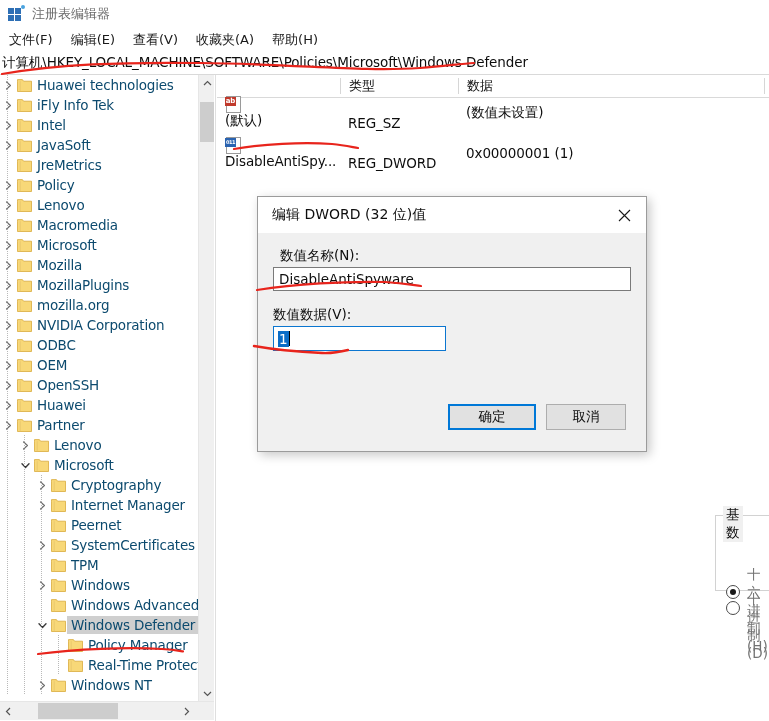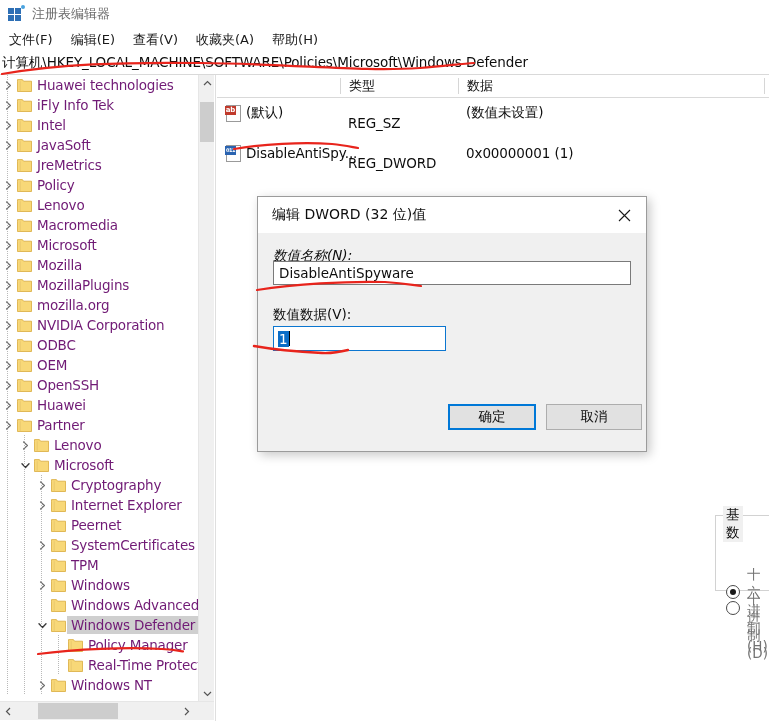"Huawei technologies" .tlabel { color: #701a75 -> #0c4a6e }
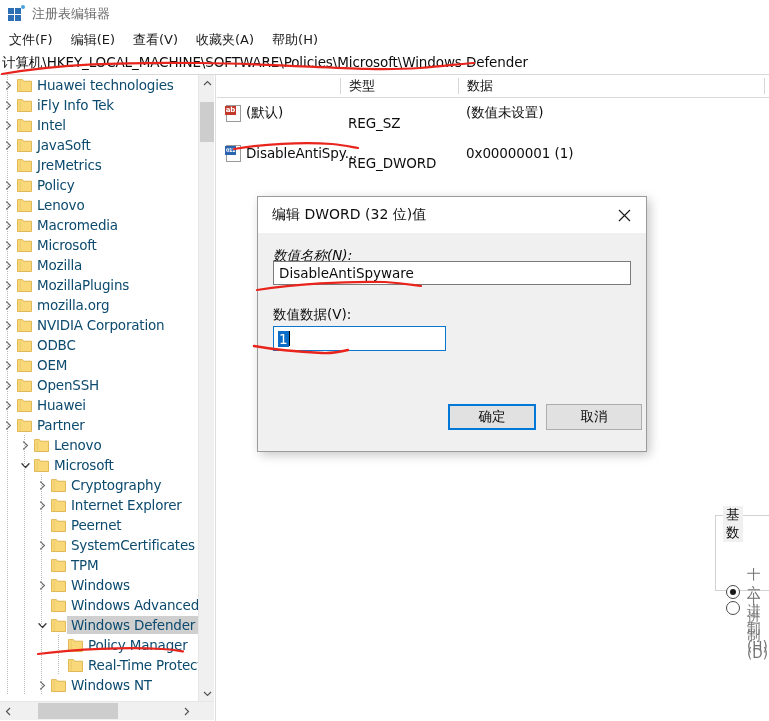"ab" .lrow .c-name { align-items: center -> none; flex-direction: none -> column }
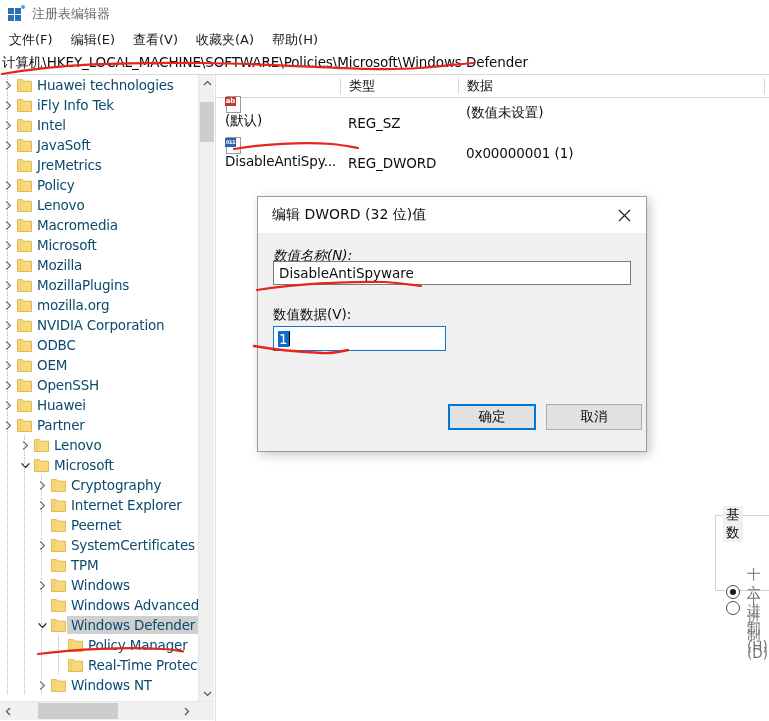"数值名称(N):" div.dlabel { font-style: italic -> none; left: 15px -> 22px }
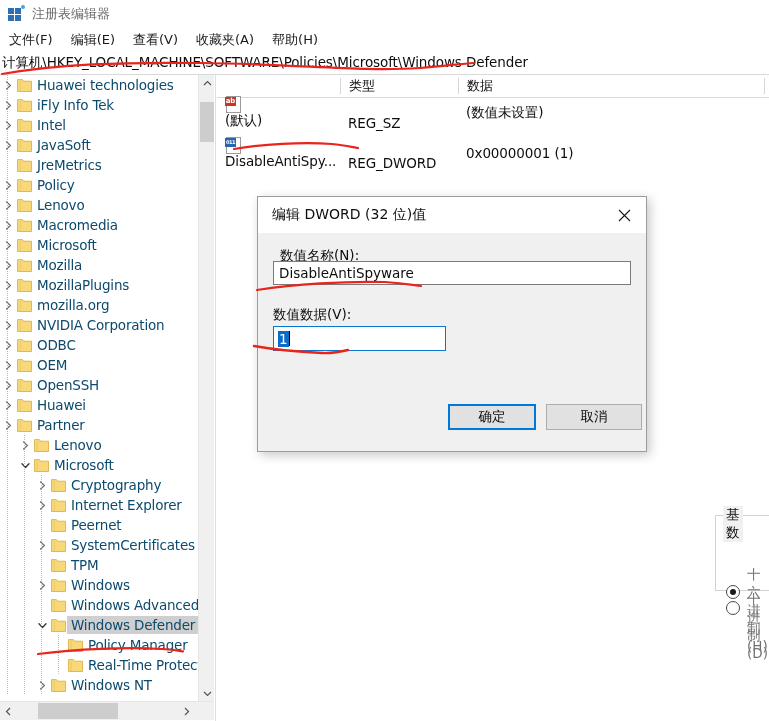"DisableAntiSpyware" div.dinput { top: 64px -> 70px }
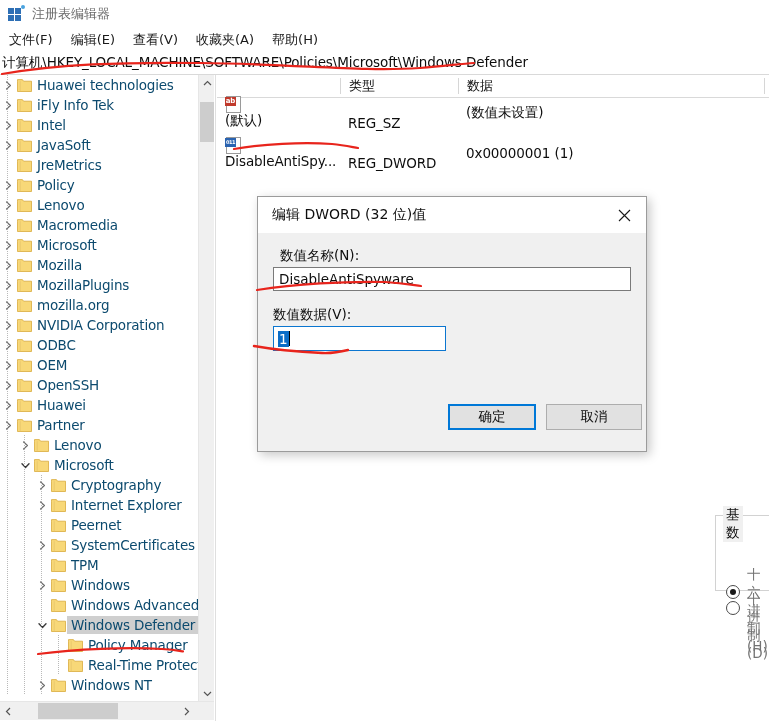"取消" div.dbtn { width: 96px -> 80px }
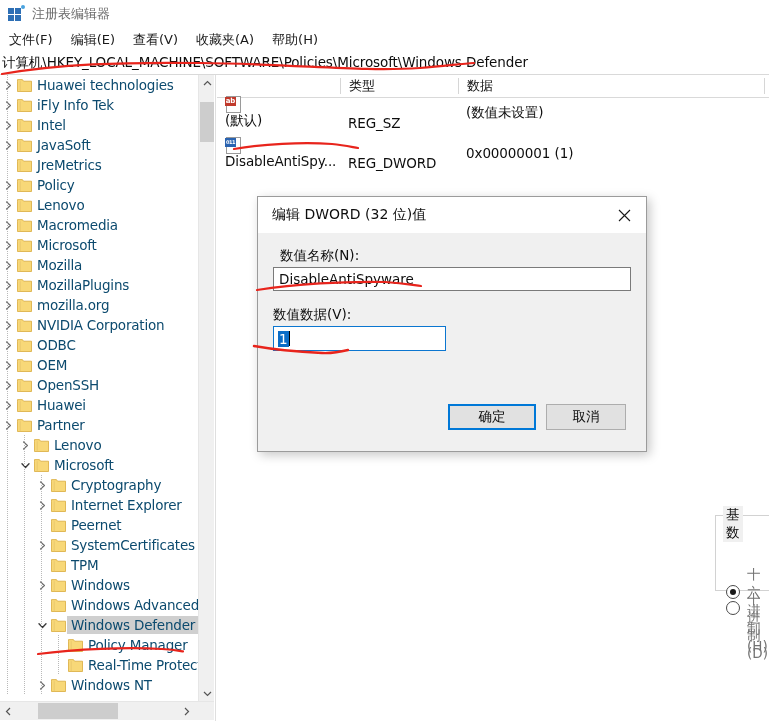"Internet Explorer" div.tlabel { text: Explorer -> Manager }
